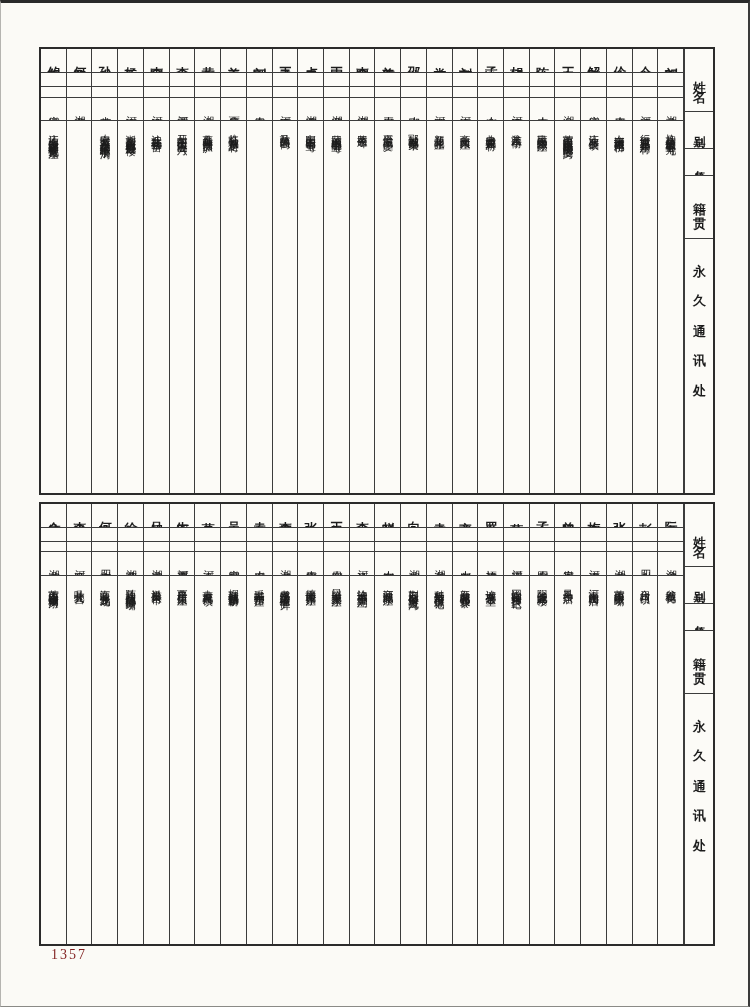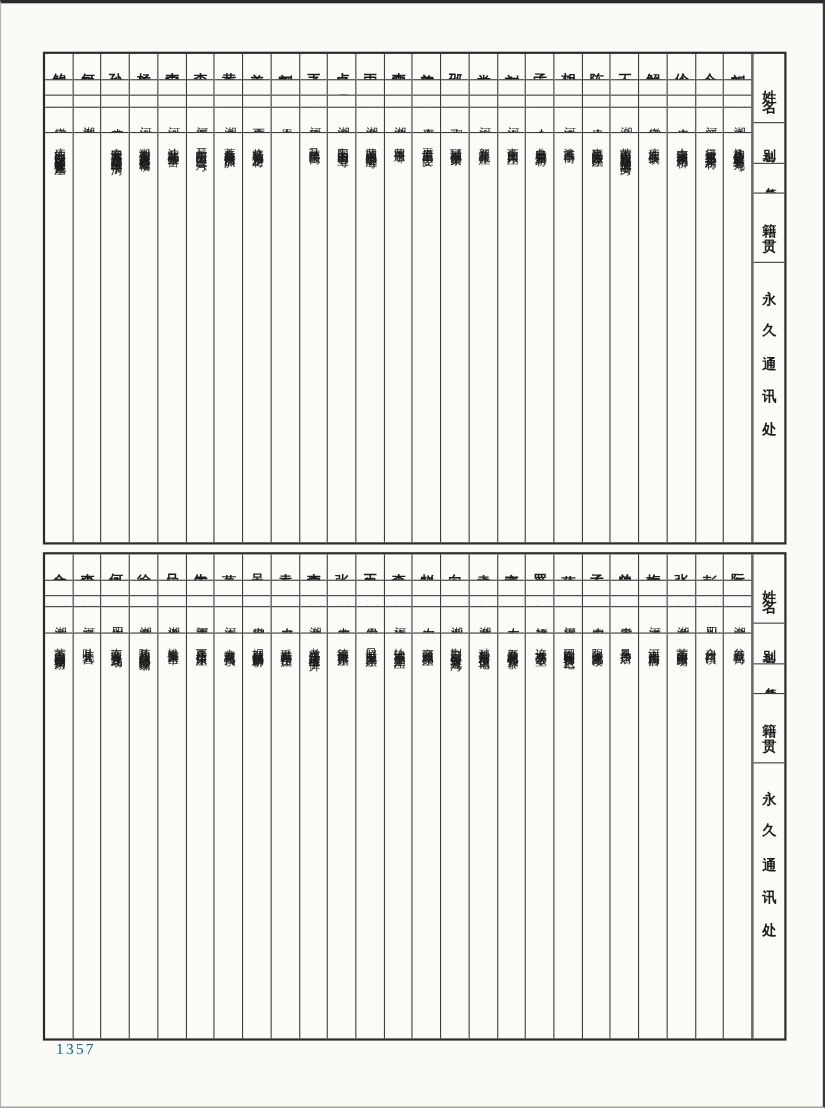"1357" .page-number { color: #0369a1 -> #7f1d1d }
